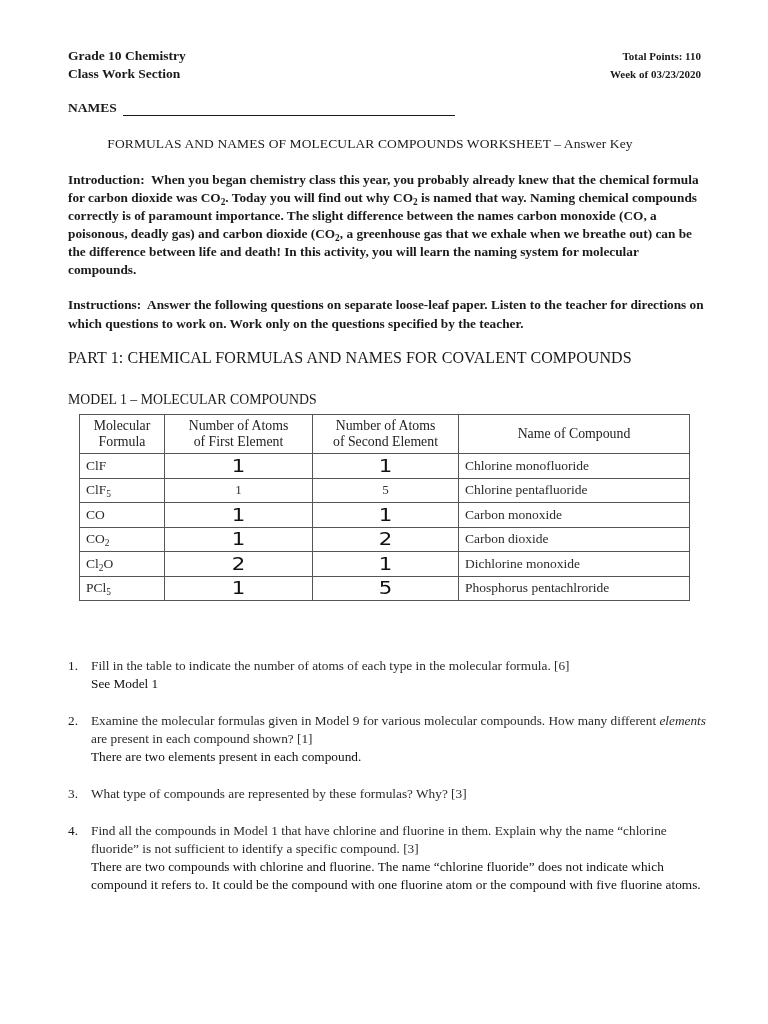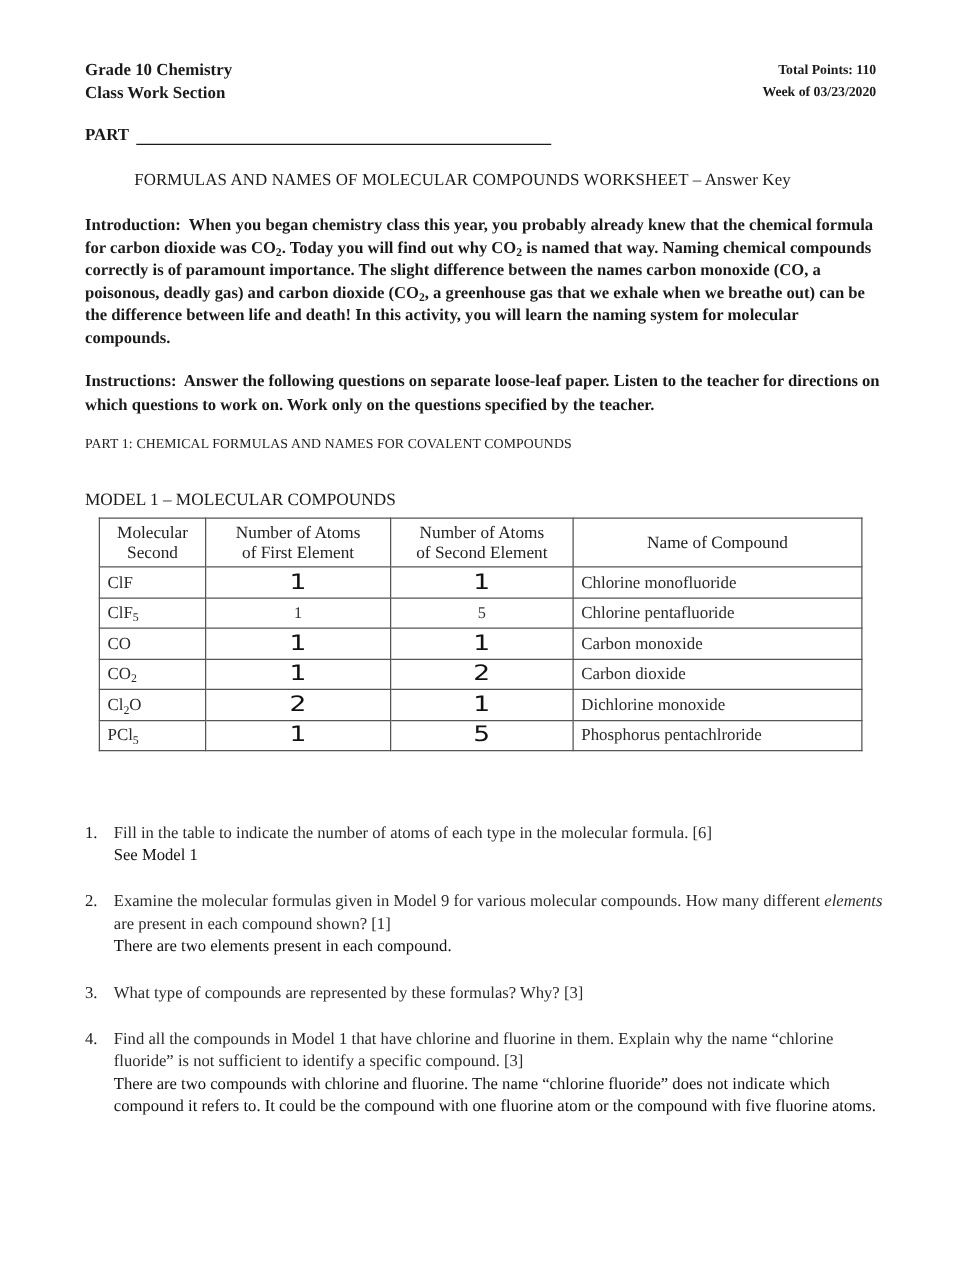"PART" span { text: PART -> NAMES }
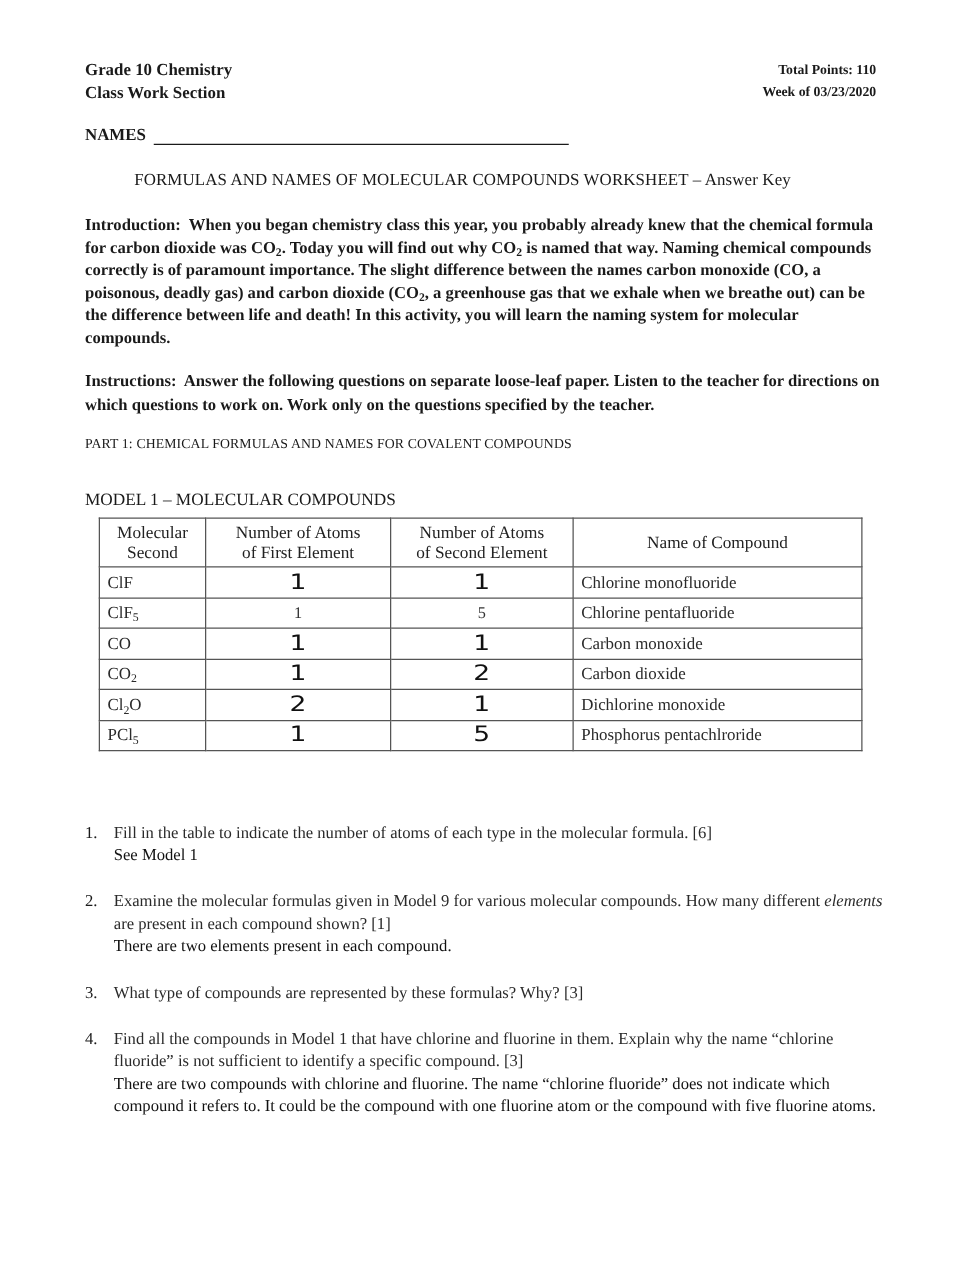"PART 1: CHEMICAL FORMULAS AND" .part-title { font-size: 11px -> 16px }
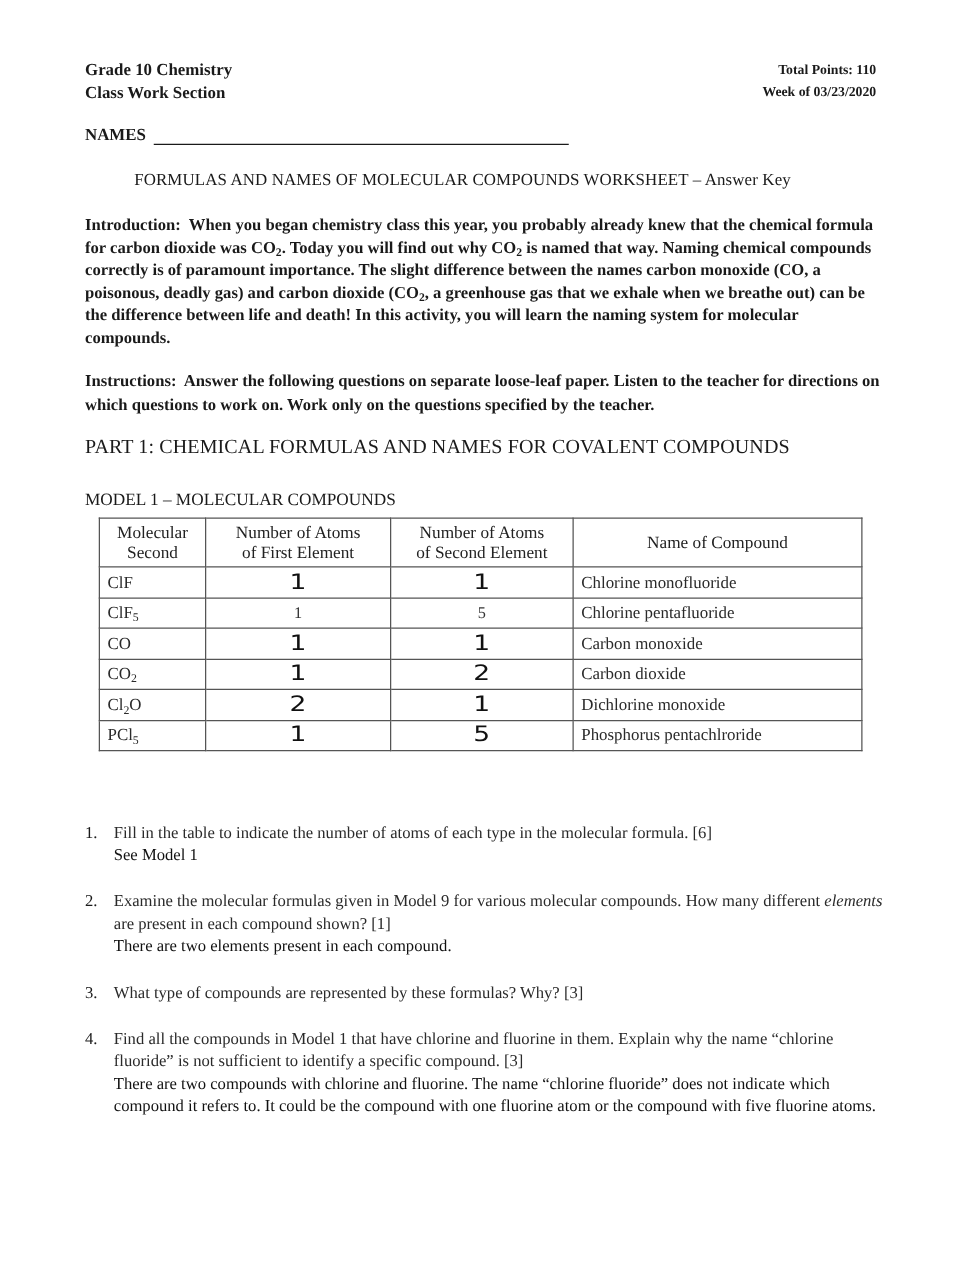"Second" div { text: Second -> Formula }
